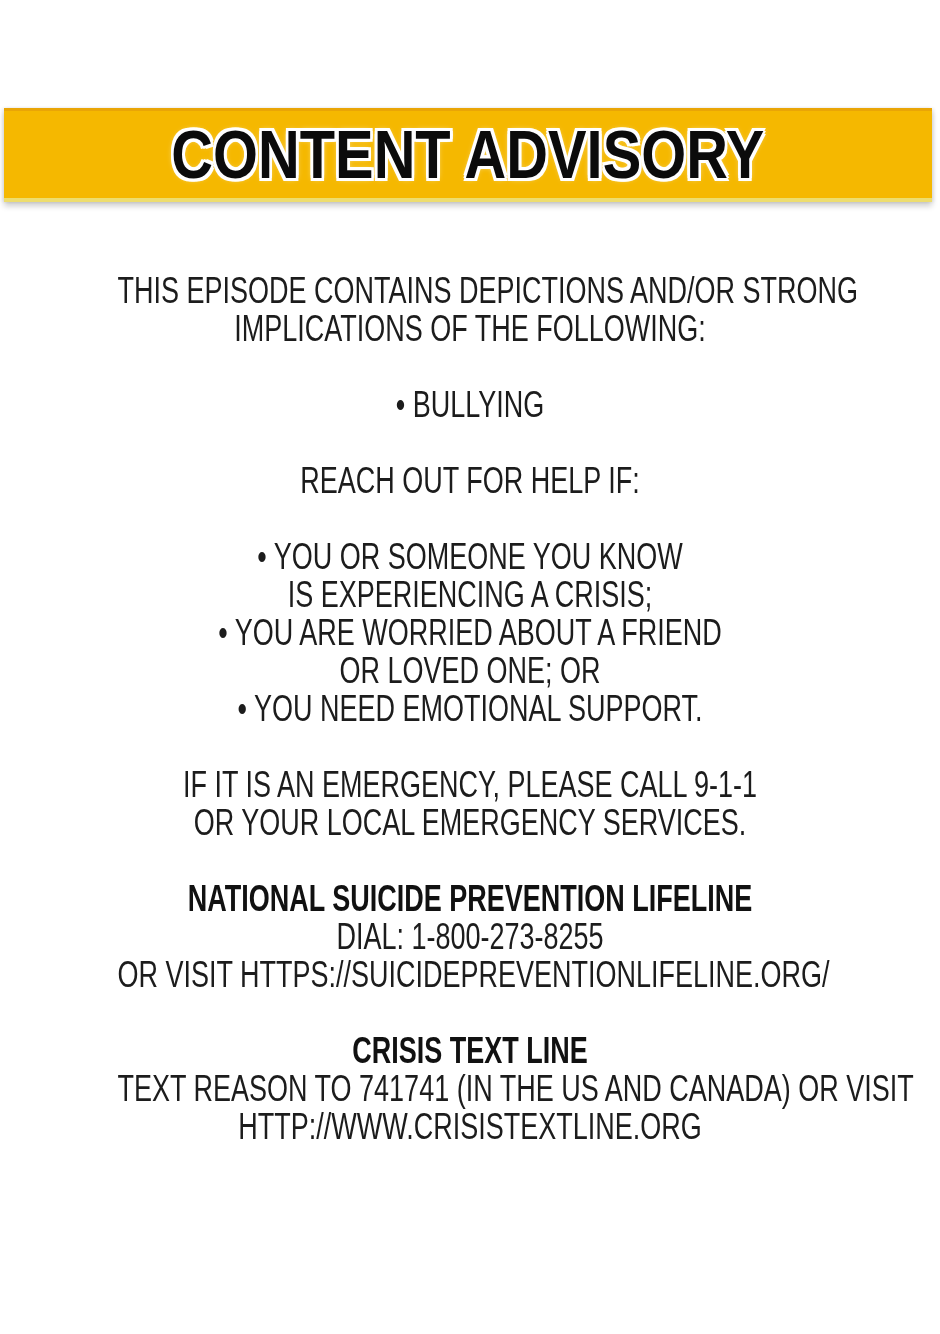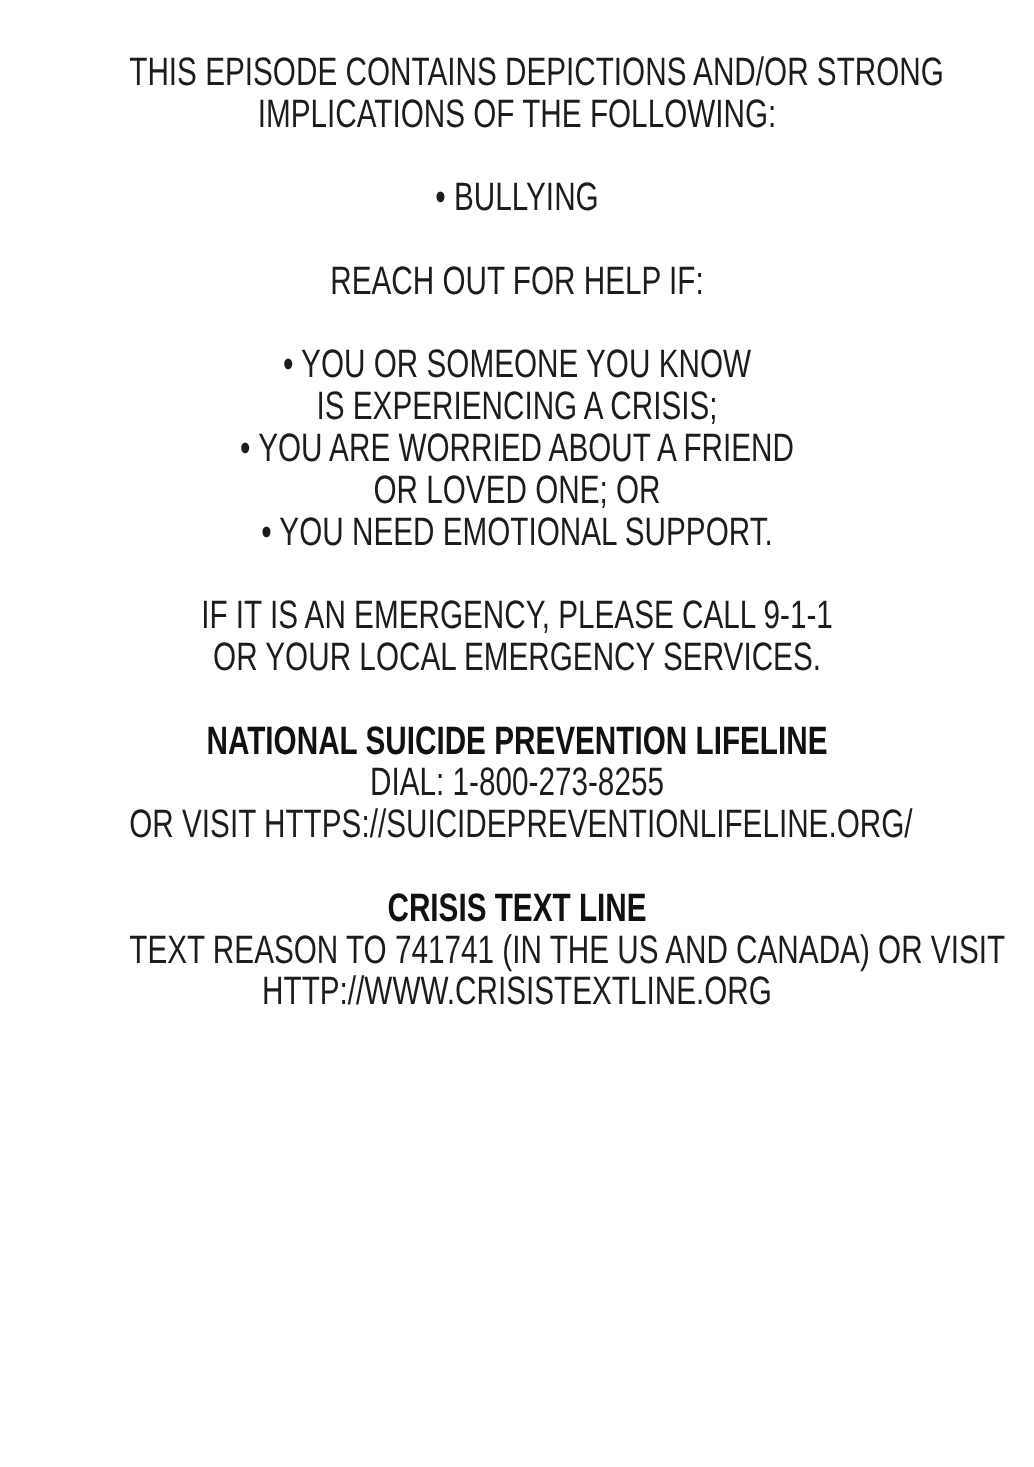"CONTENT ADVISORY" header.banner { html: none -> <header> <h1>CONTENT ADVISORY</h1> </header> }
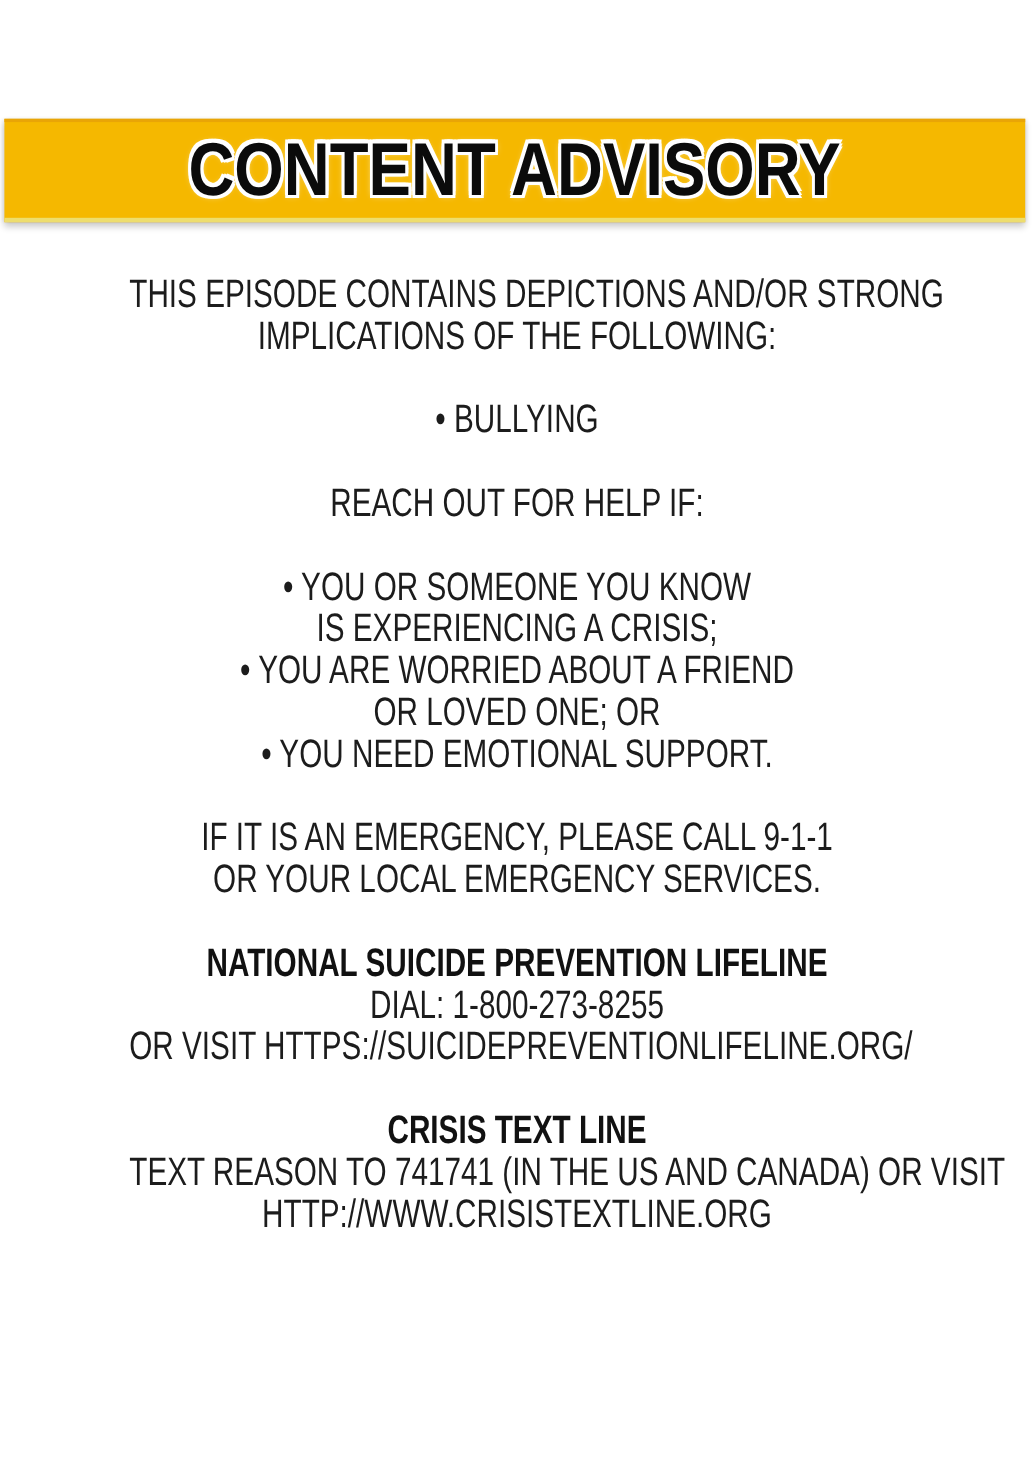"THIS EPISODE CONTAINS DEPICTIONS AND/OR" .advisory-body { margin-top: 46px -> 70px }
